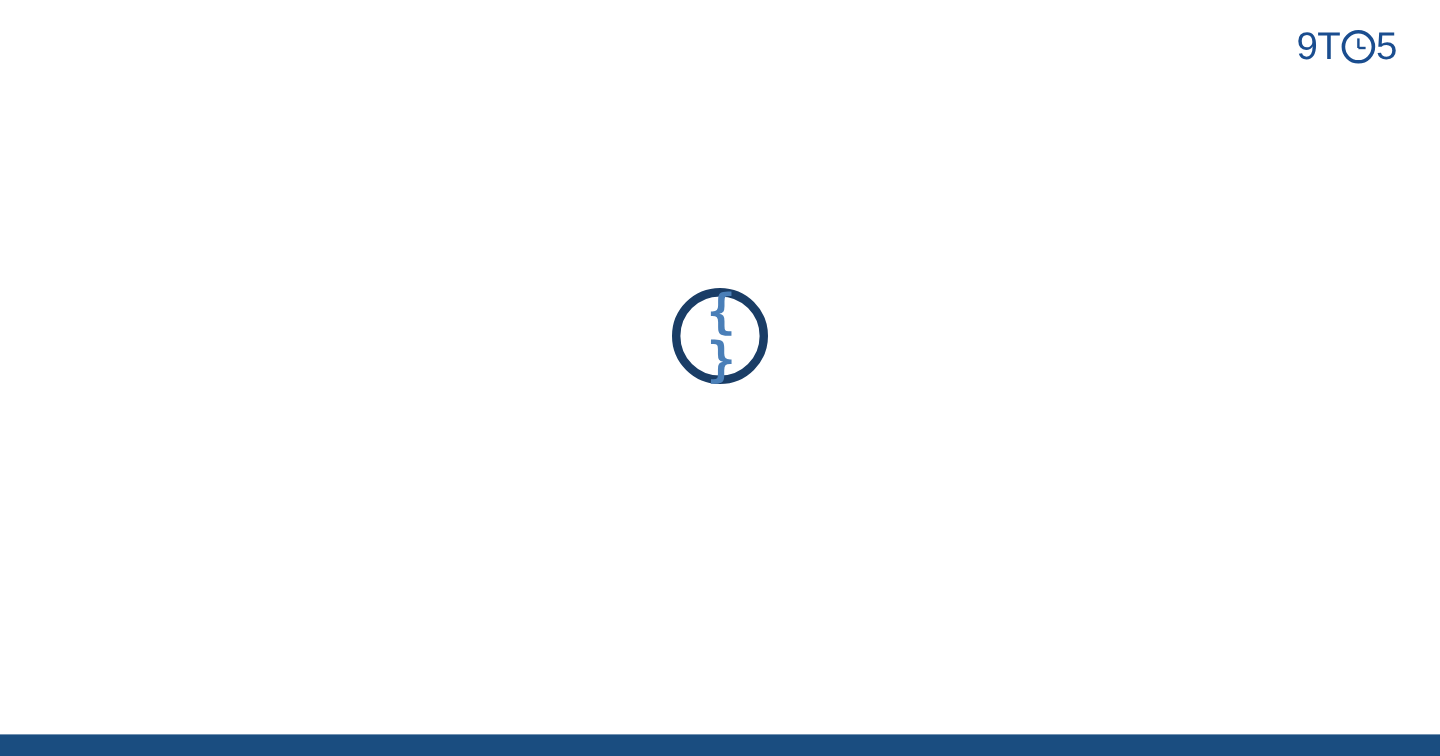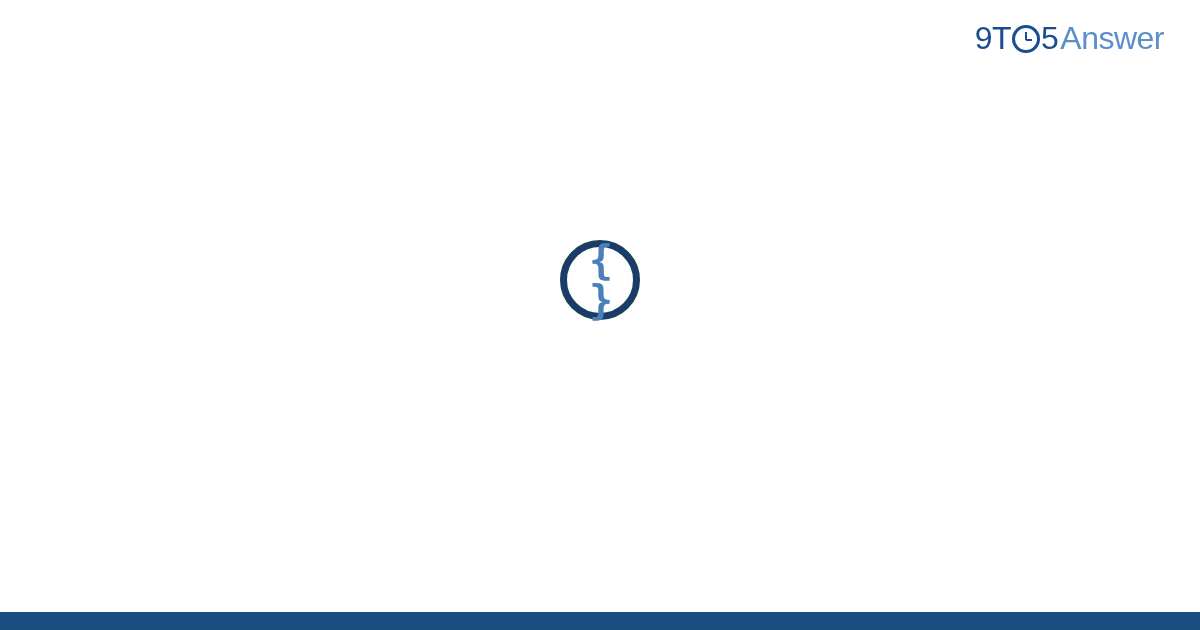"Answer" span.logo-answer { html: <span>Answer</span> -> none }
